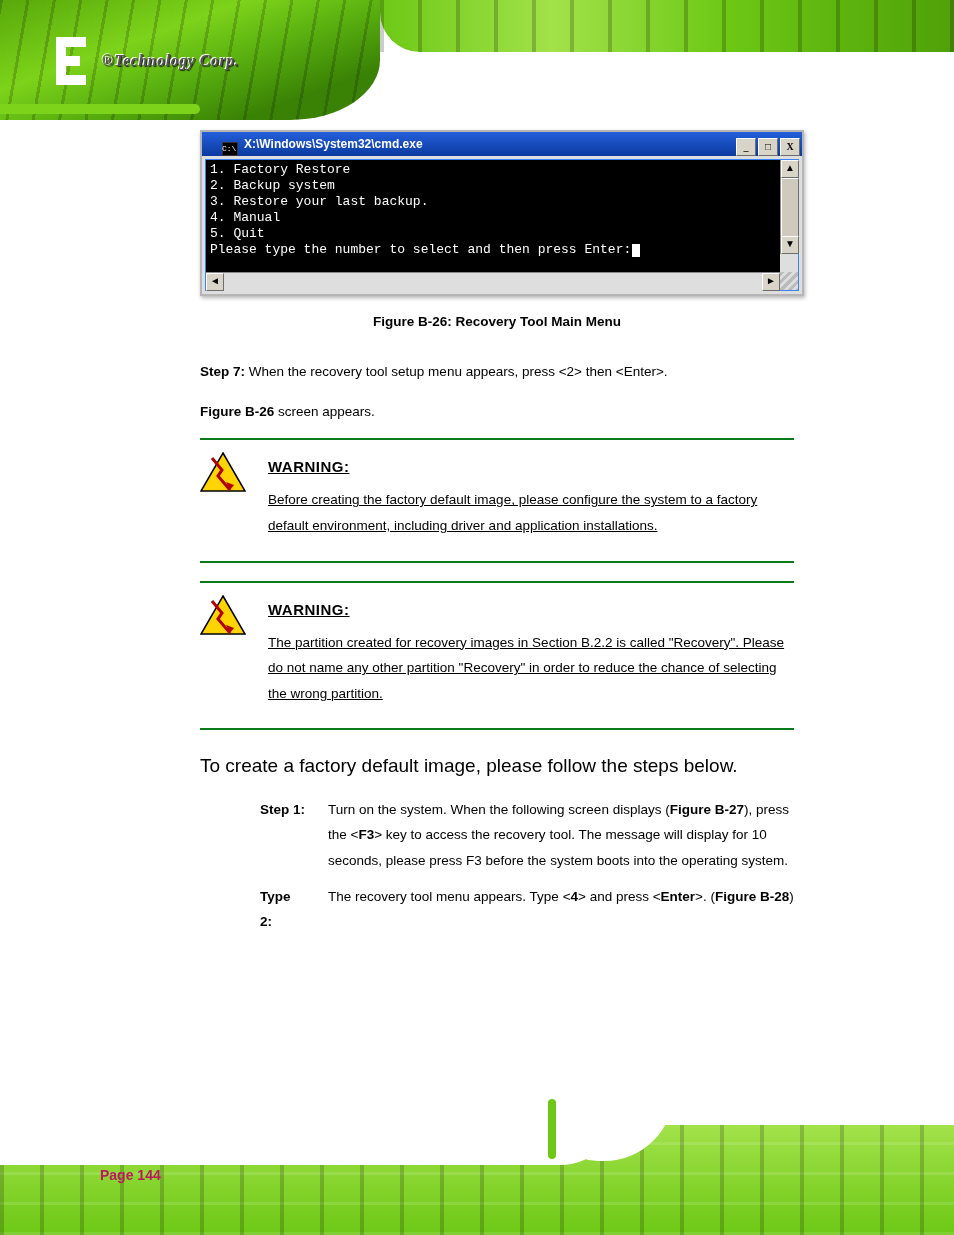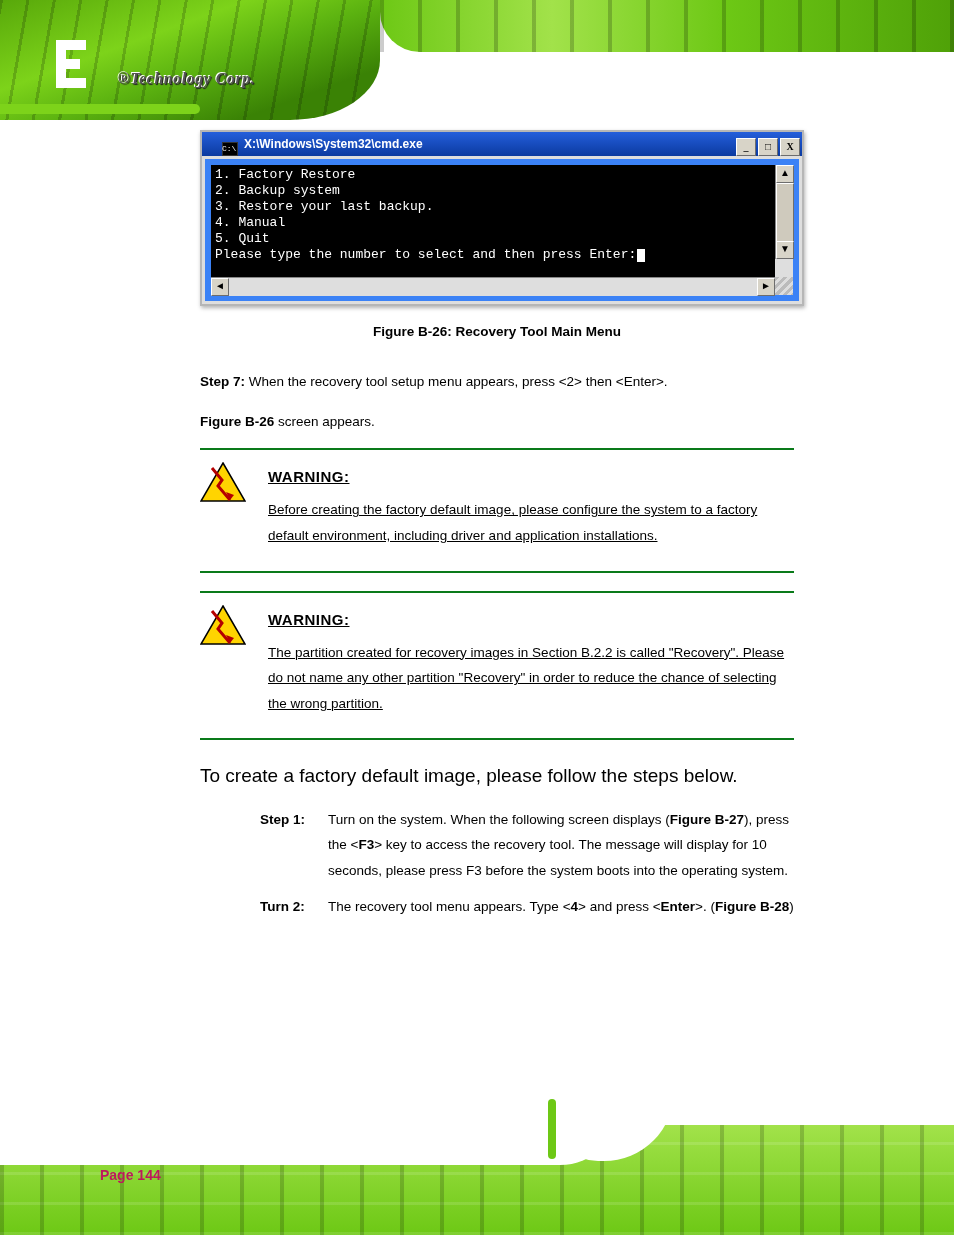"®Technology Corp." .logo { align-items: flex-end -> center; gap: 16px -> 0; top: 18px -> 26px }
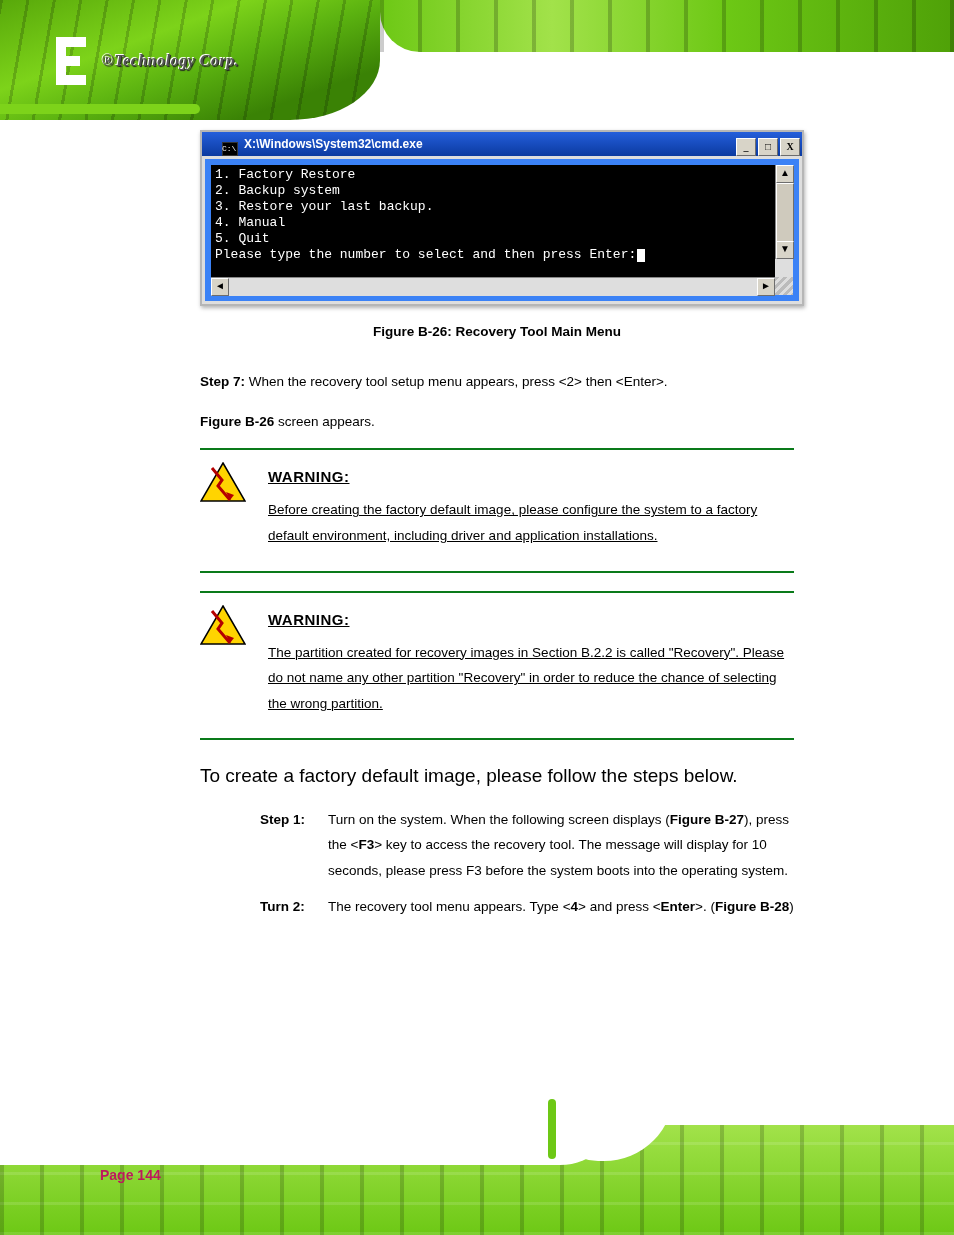"1. Factory Restore" .cmd-inner { border: 6px solid #3b82f6 -> 1px solid #3b82f6 }
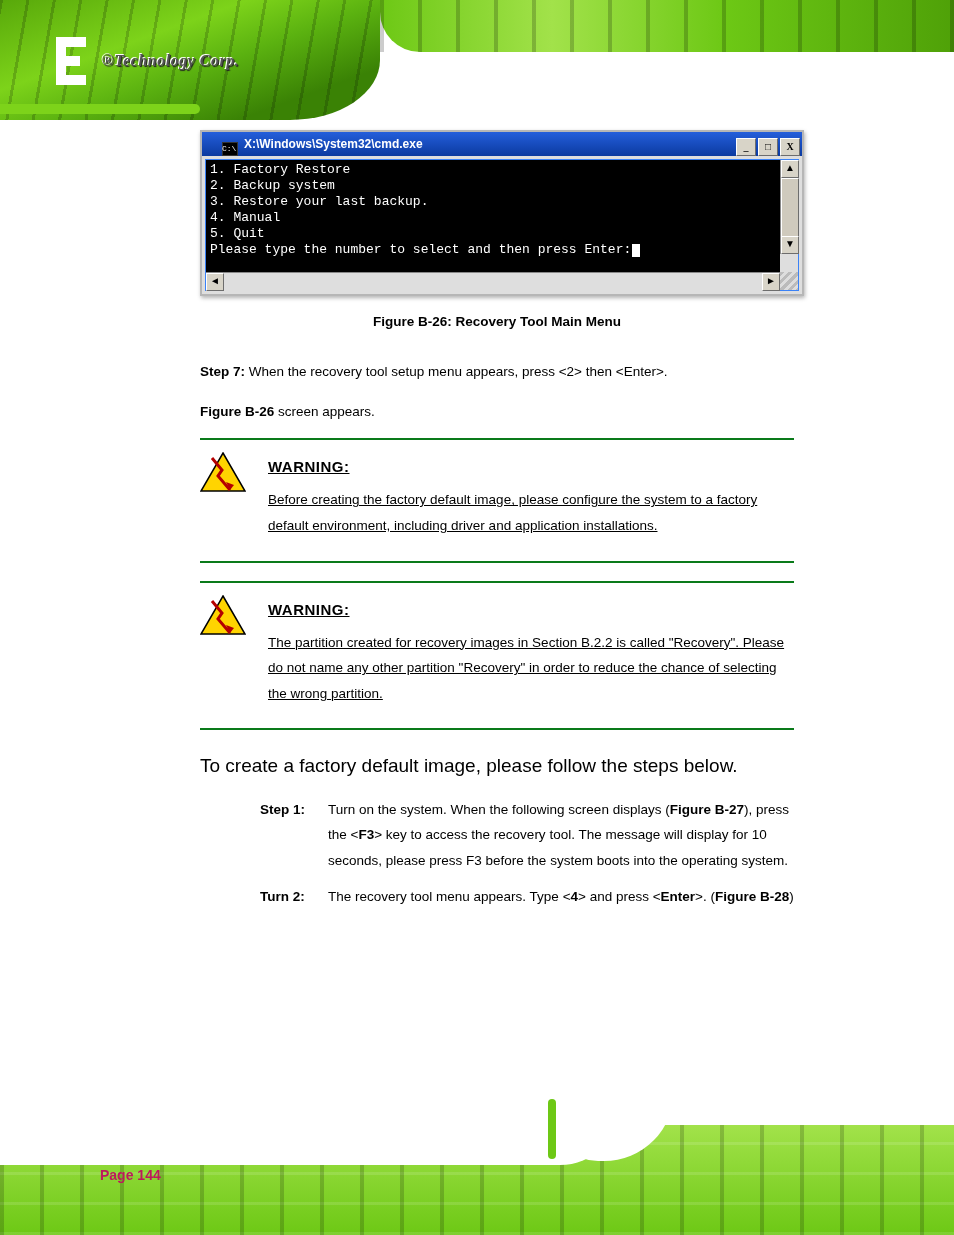"Turn 2:" b { text: Turn -> Type }
